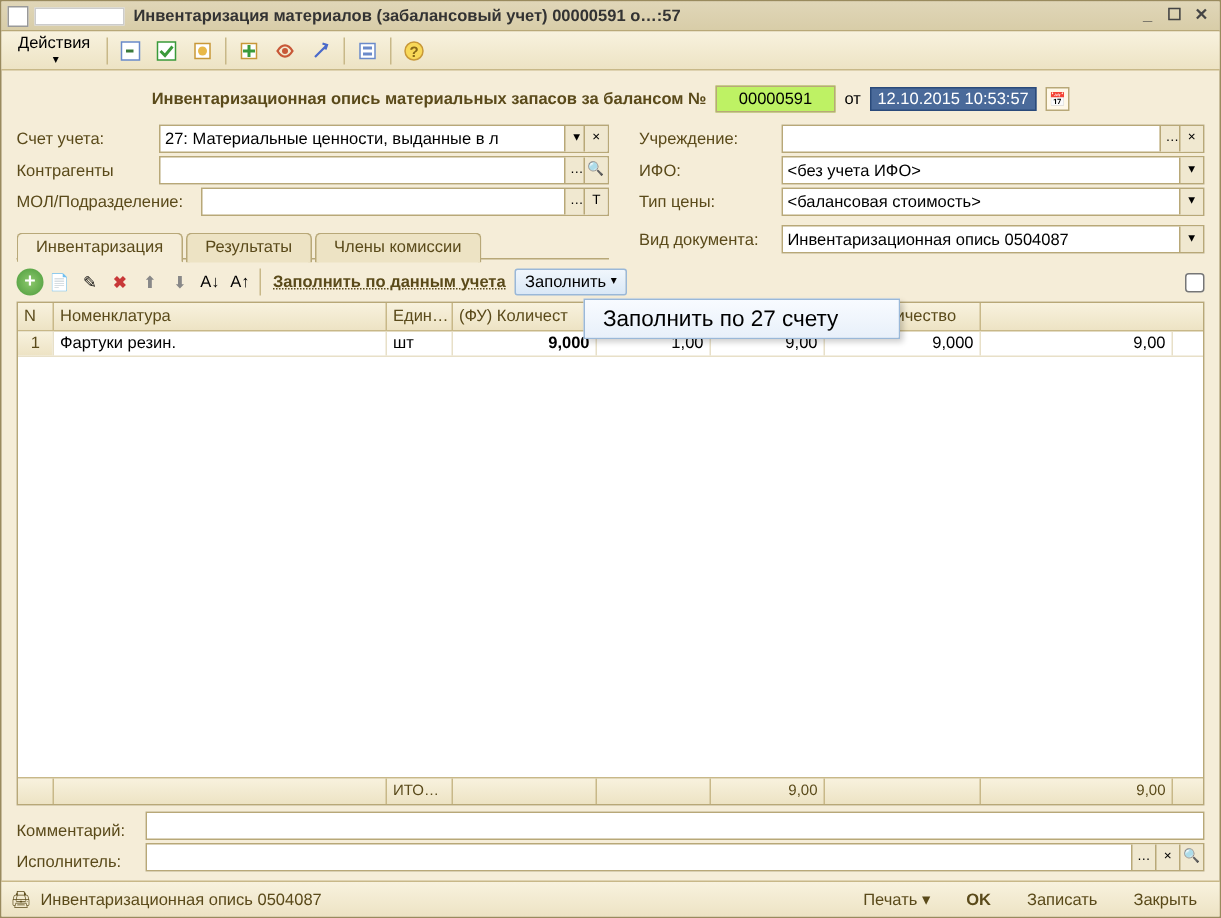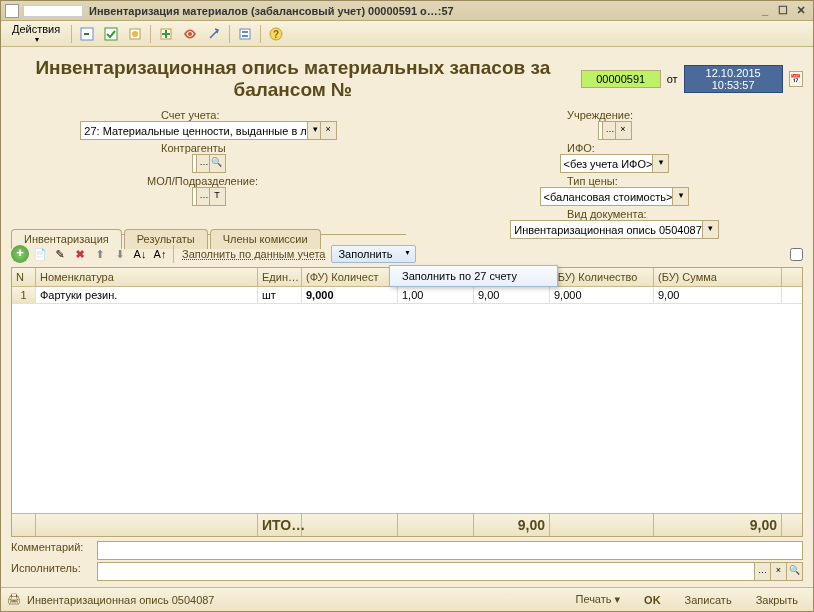"Инвентаризационная опись материальных" .doctitle .t { font-size: 19px -> 11px }
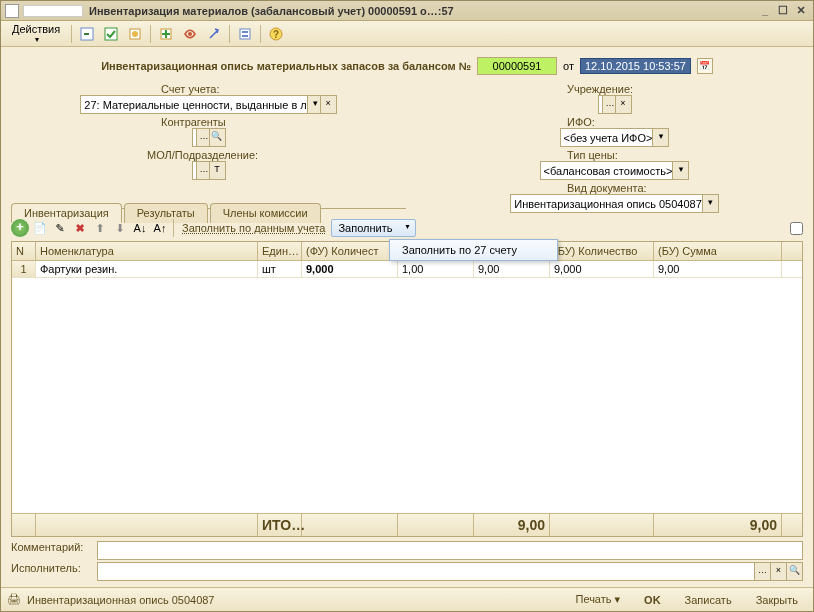"Счет учета:" .formcol { flex-direction: column -> none }
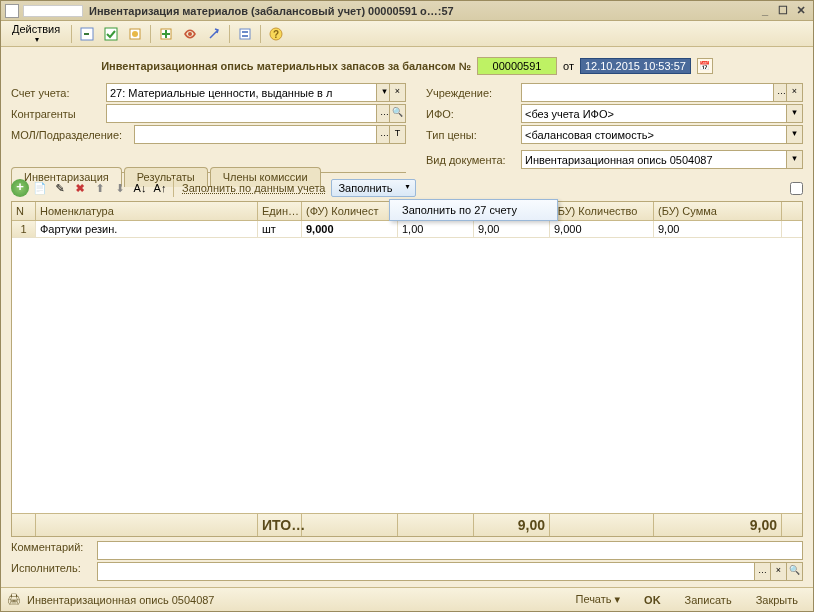"Инвентаризация" .tab { top: 15px -> 3px }
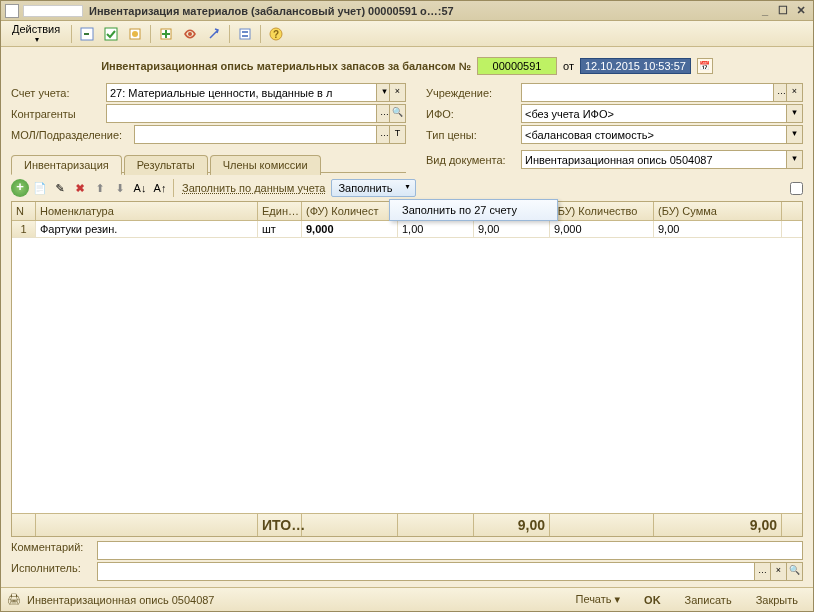"Заполнить по данным учета" .linkbtn { font-weight: none -> bold }
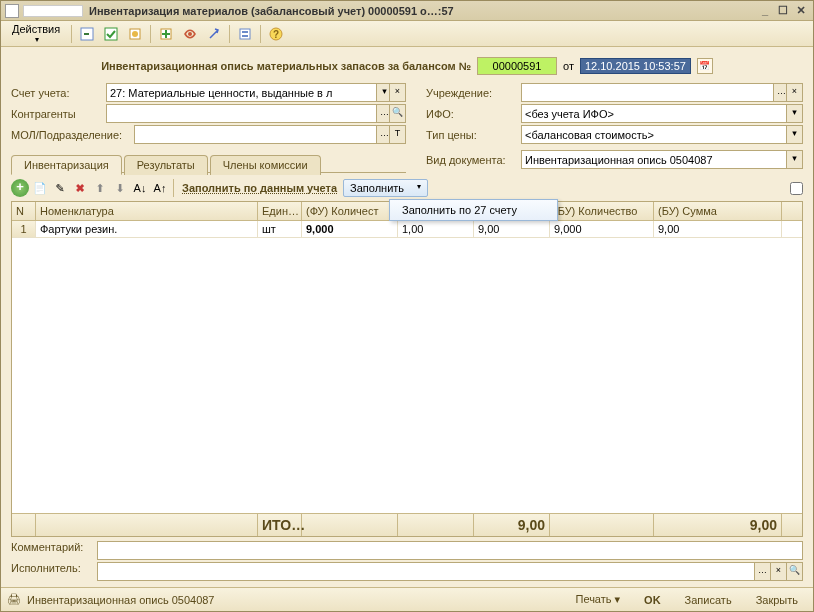"Заполнить" .fillbtn { gap: 13px -> 3px }
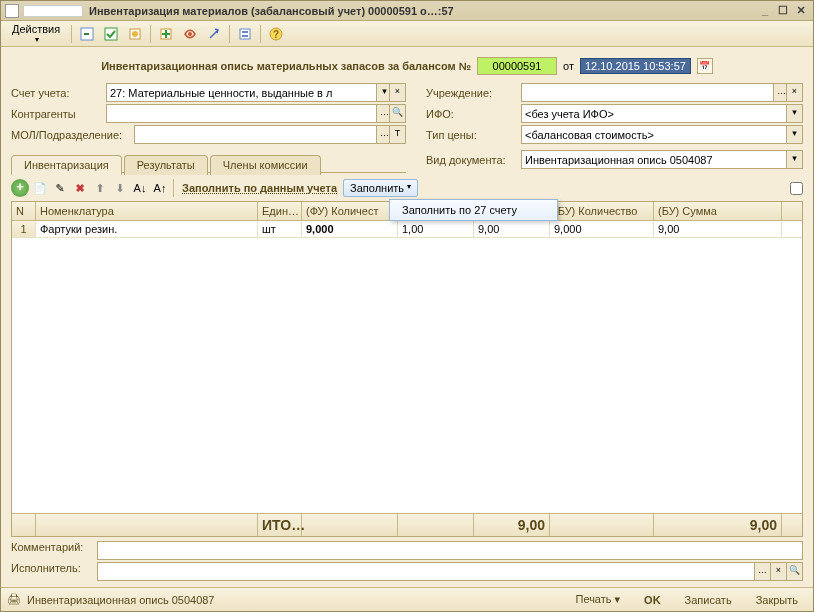"Заполнить по 27 счету" .dropdown .item { font-size: 11px -> 15px }
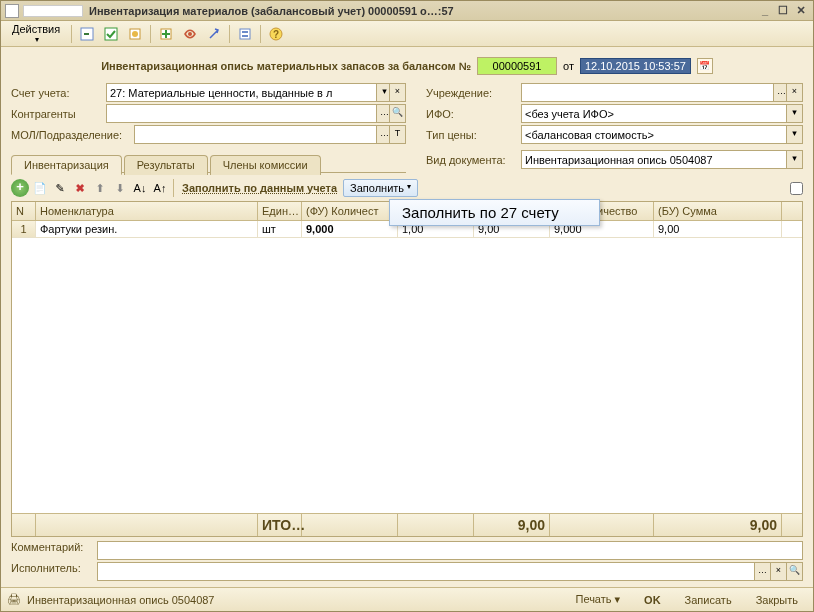"(БУ) Сумма" div.gh { html: <div>(БУ) Сумма</div> -> none }
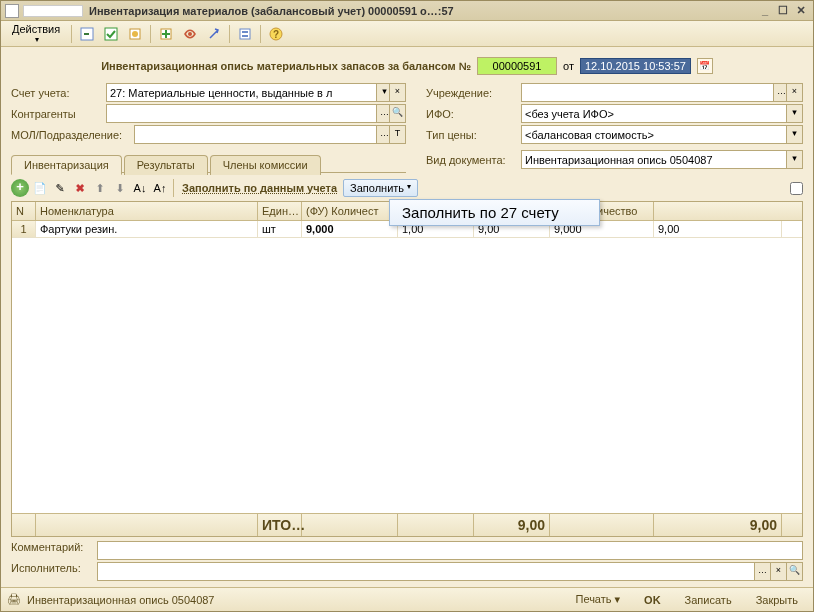"9,000" .gc.r { text-align: left -> right }
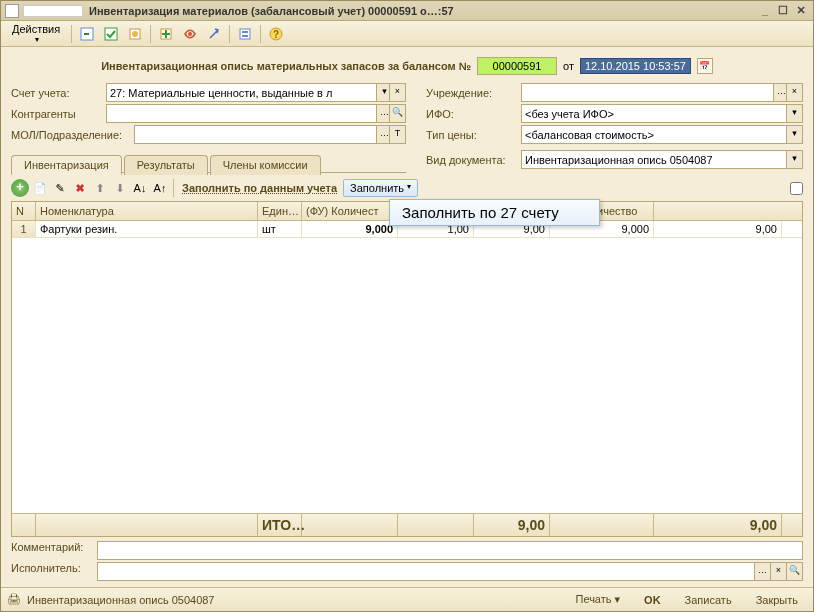"ИТО…" .gf { font-size: 14px -> 10px; font-weight: bold -> normal }
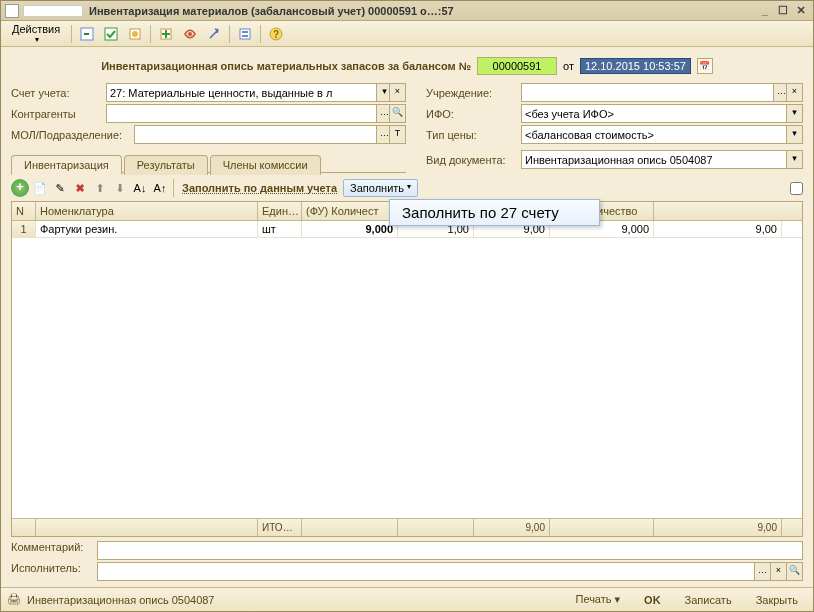"Комментарий:" .brow { align-items: flex-start -> flex-end }
